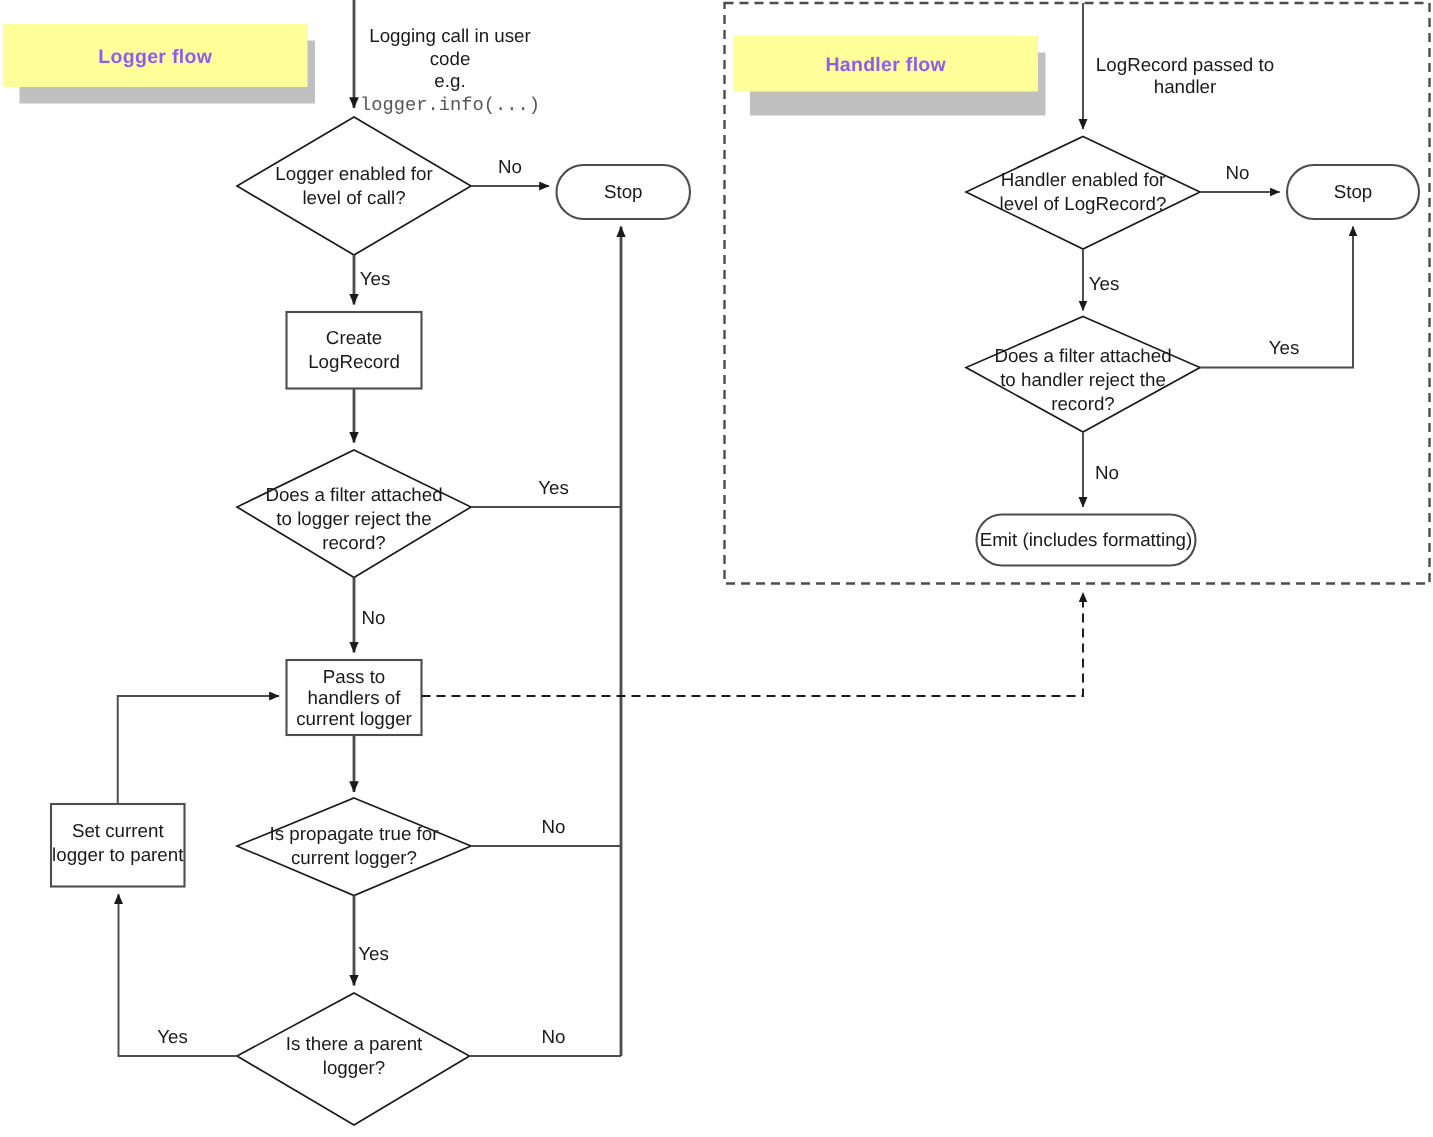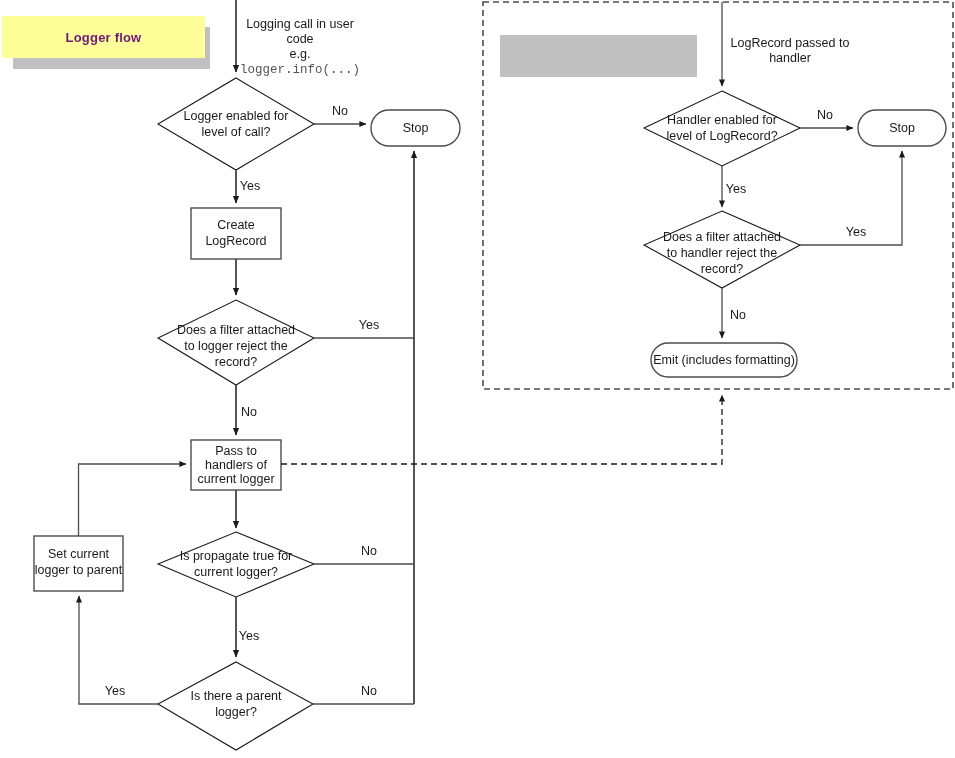"Logger flow" .banner-label { color: #701a75 -> #8b5cf6 }
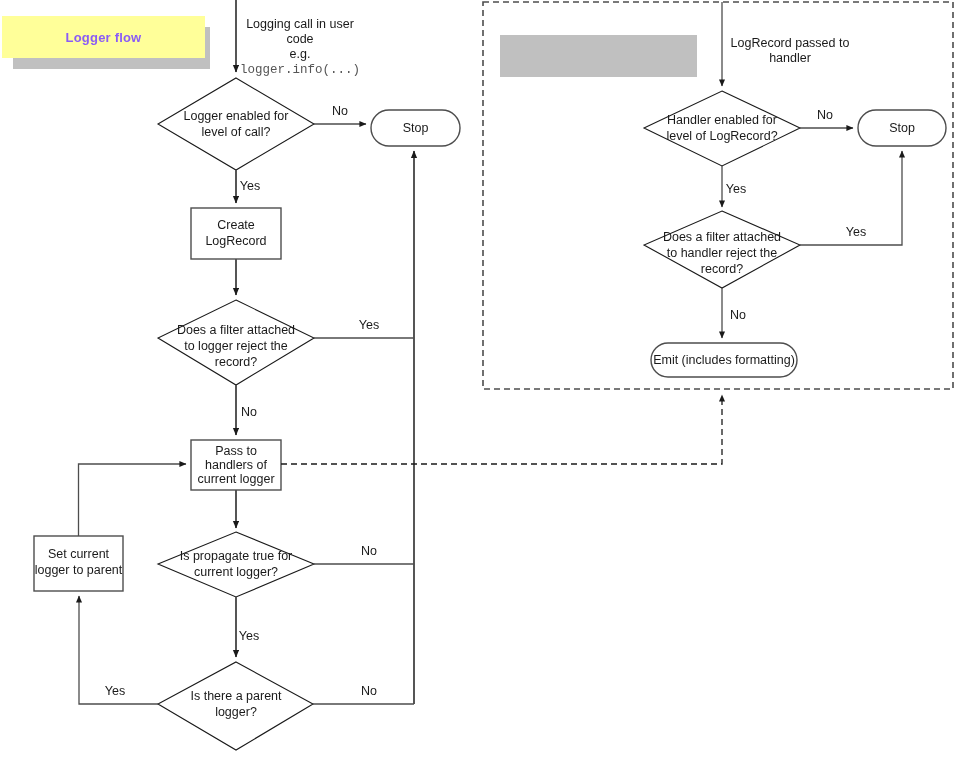"Handler flow" div.banner-face { html: none -> <div> <span>Handler flow</span> </div> }
